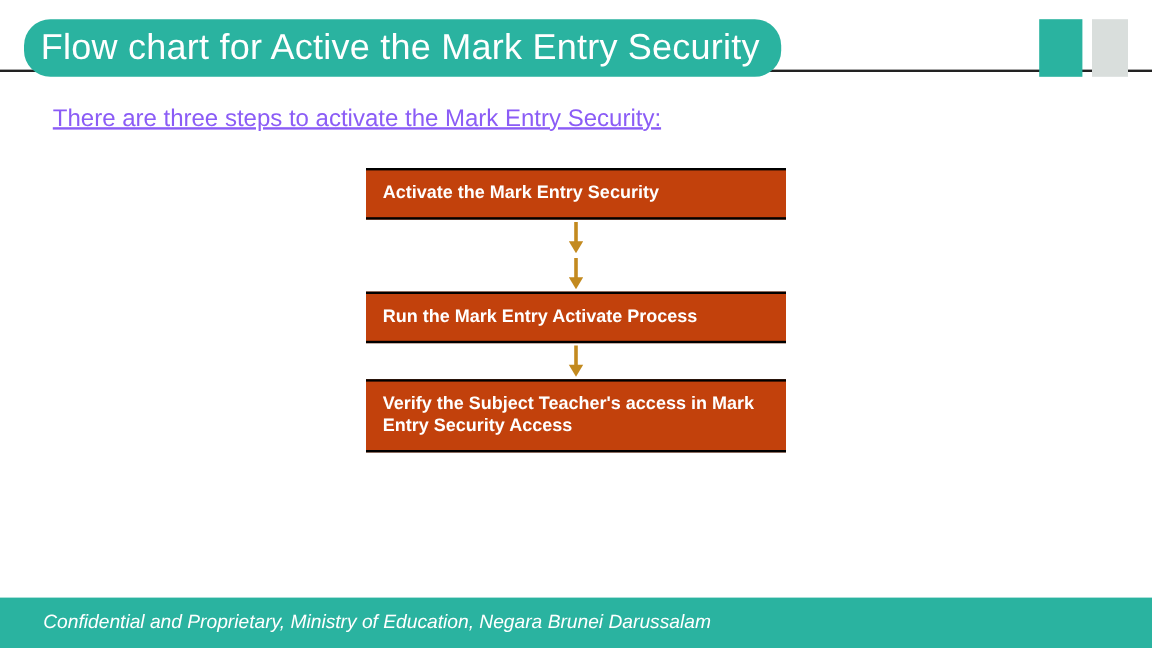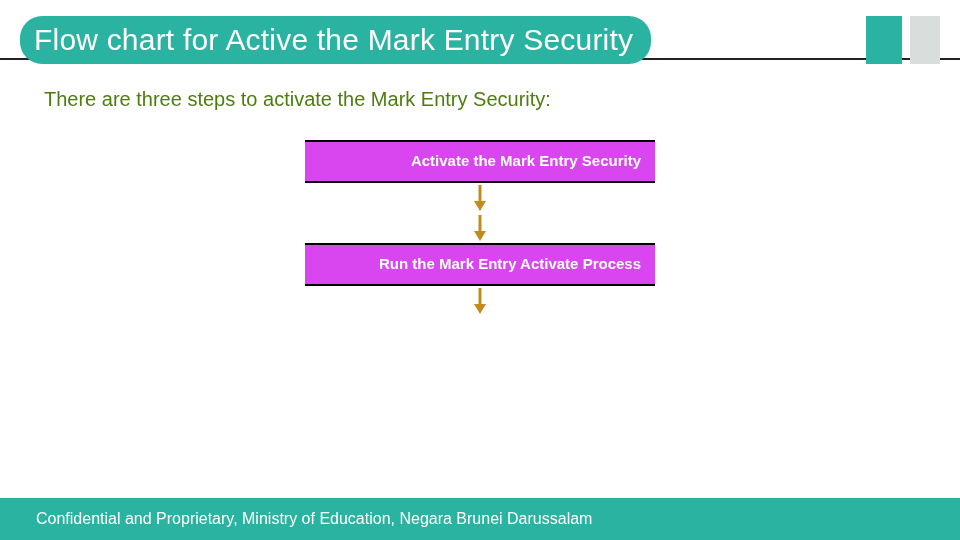"There are three steps to" .subtitle { color: #4d7c0f -> #8b5cf6; text-decoration: none -> underline }
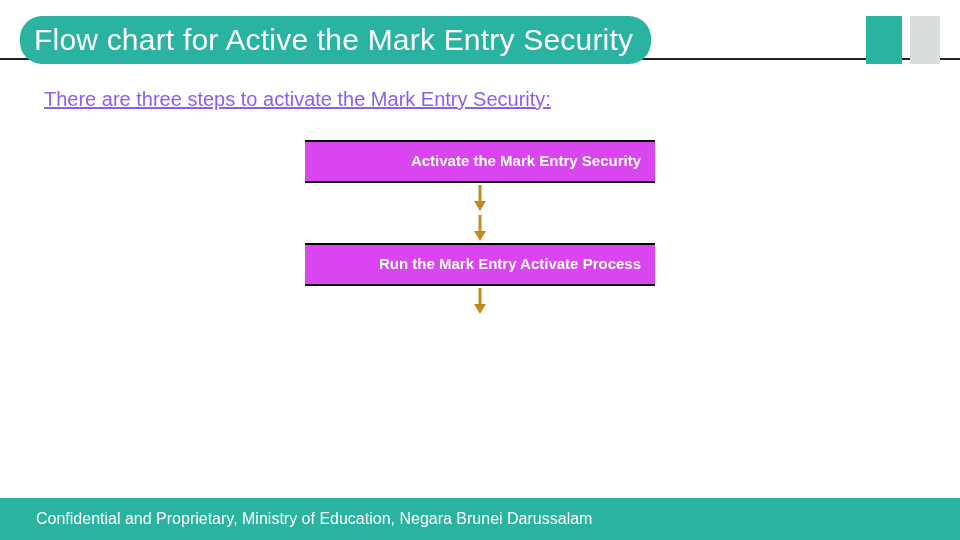"Activate the Mark Entry Security" .step { background: #d946ef -> #c2410c; text-align: right -> left }
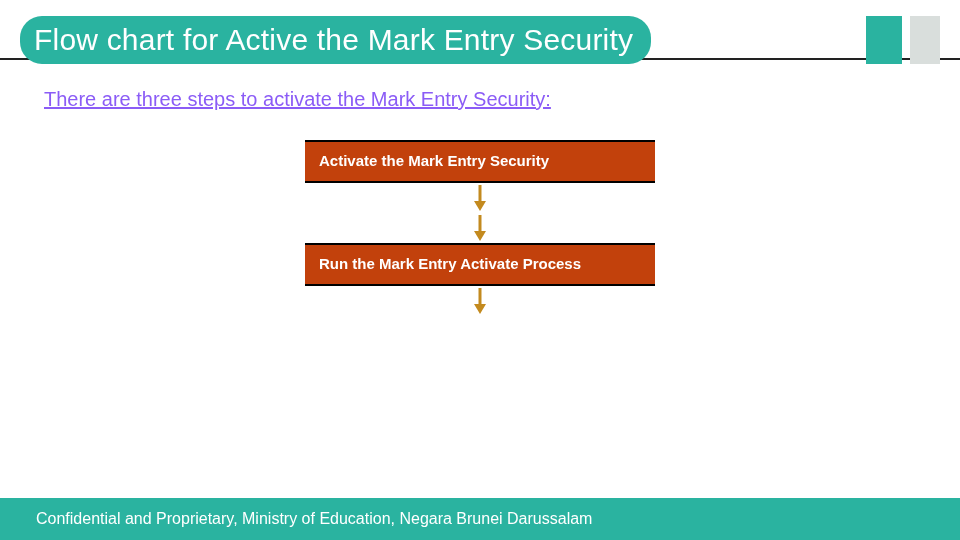"Verify the Subject Teacher's access" div.step { html: none -> <div>Verify the Subject Teacher's access in Mark Entry Security Access</div> }
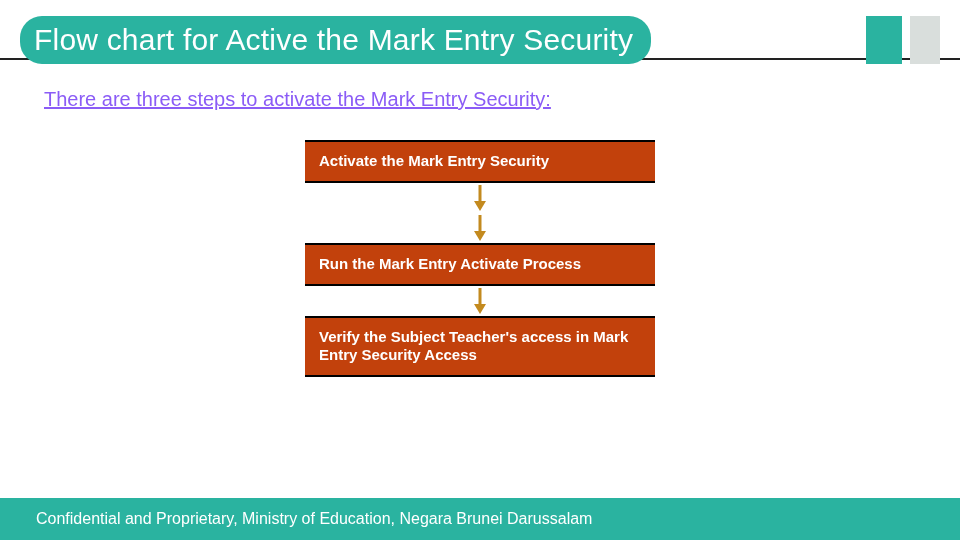"Confidential and Proprietary, Ministry" .footer { font-style: none -> italic }
